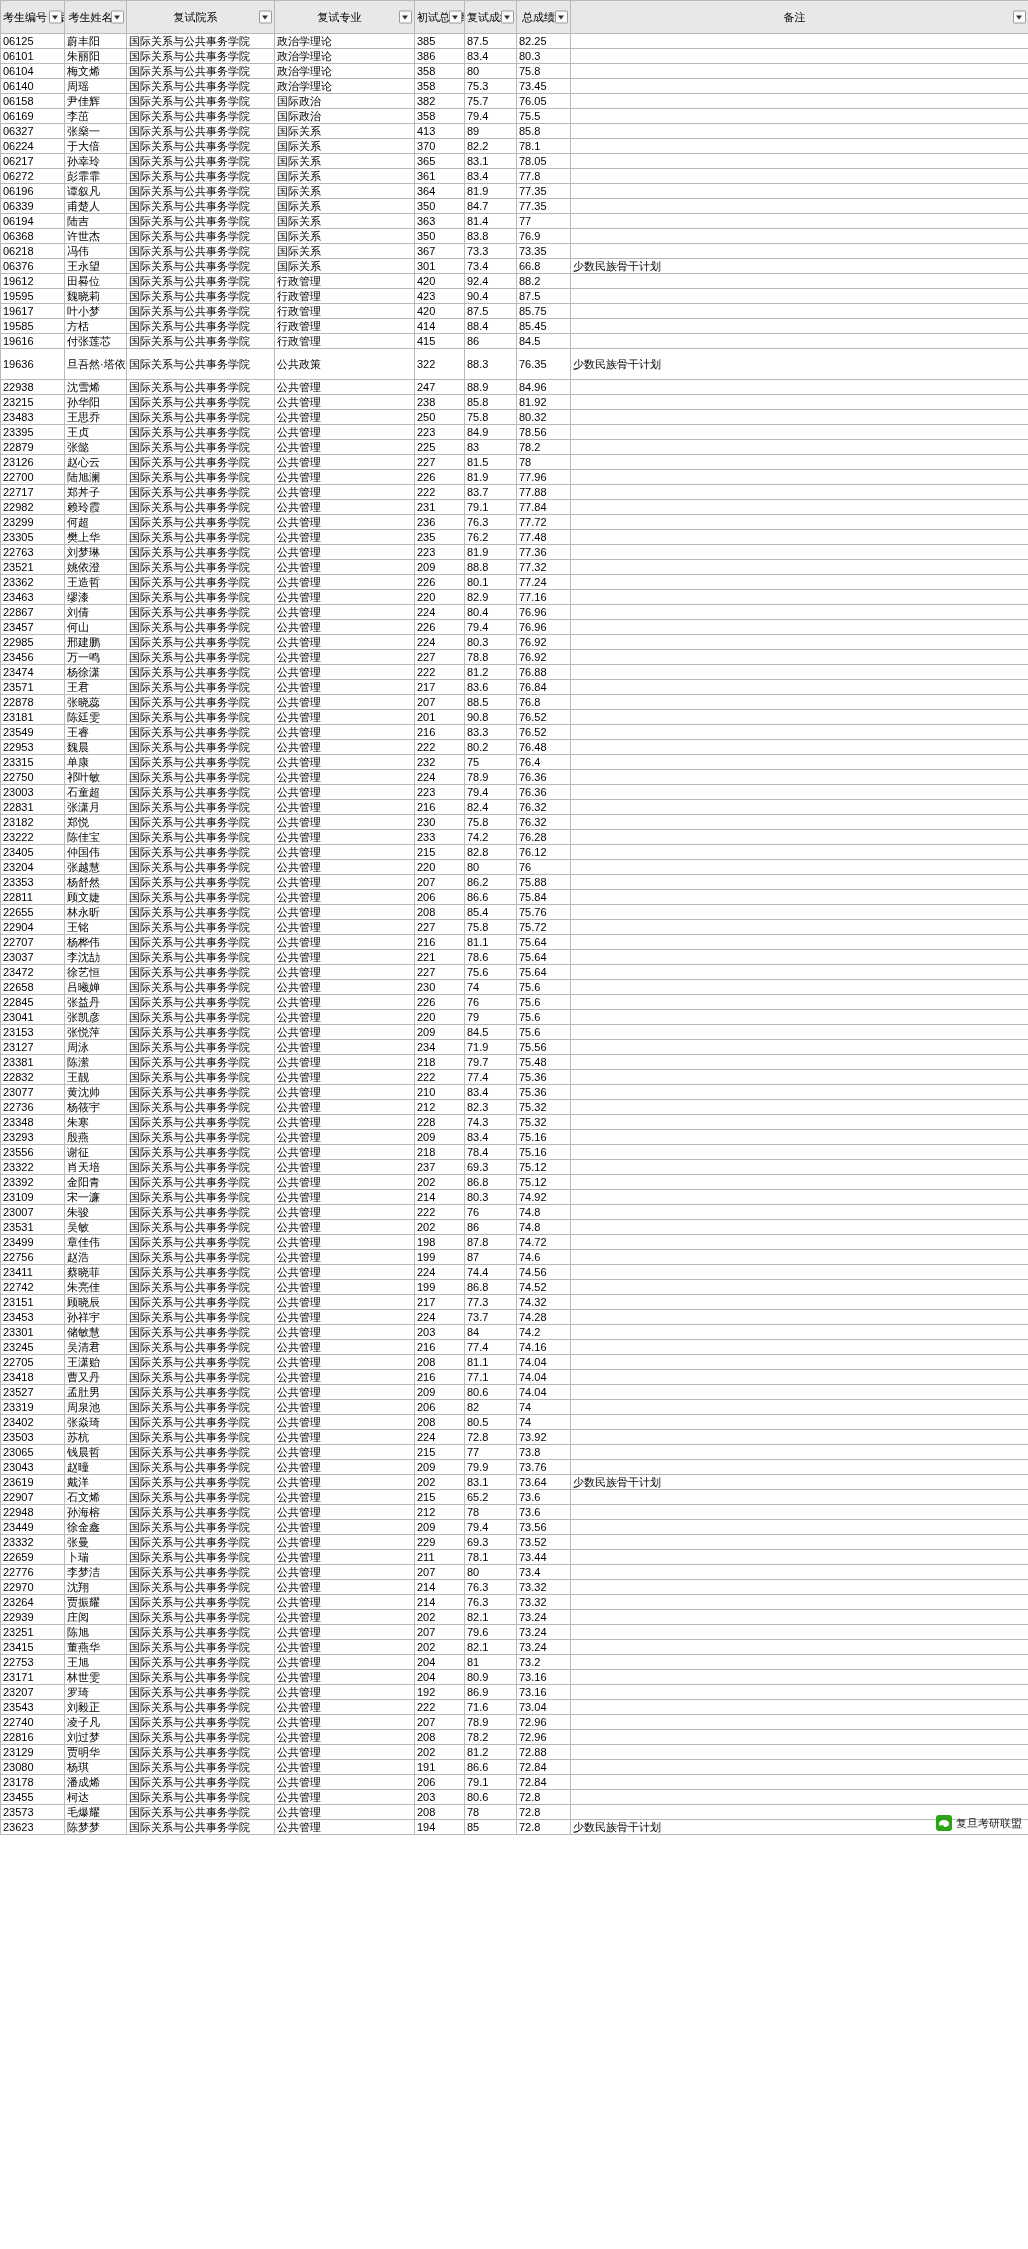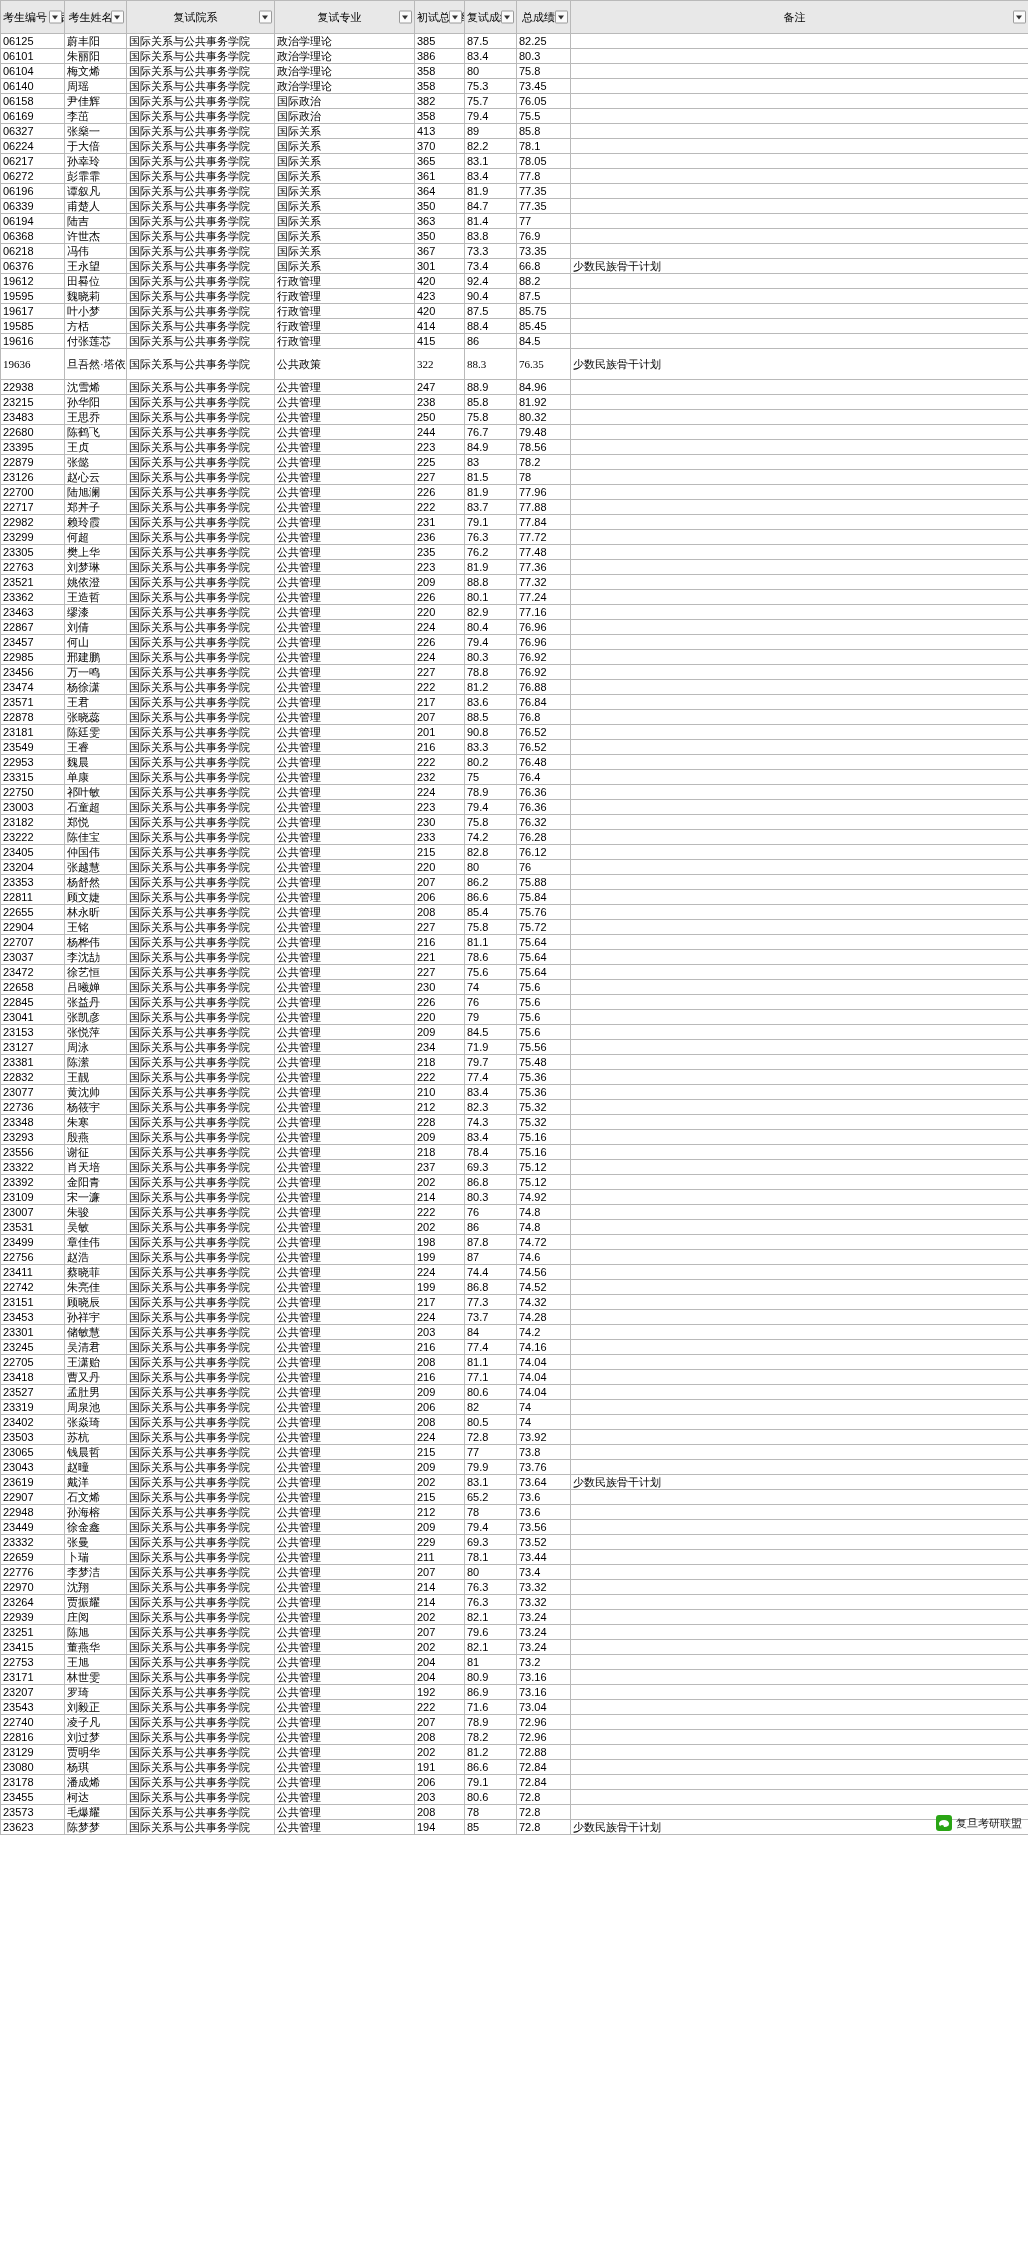"19636" tr.tall td { font-family: Liberation Serif, serif -> none }
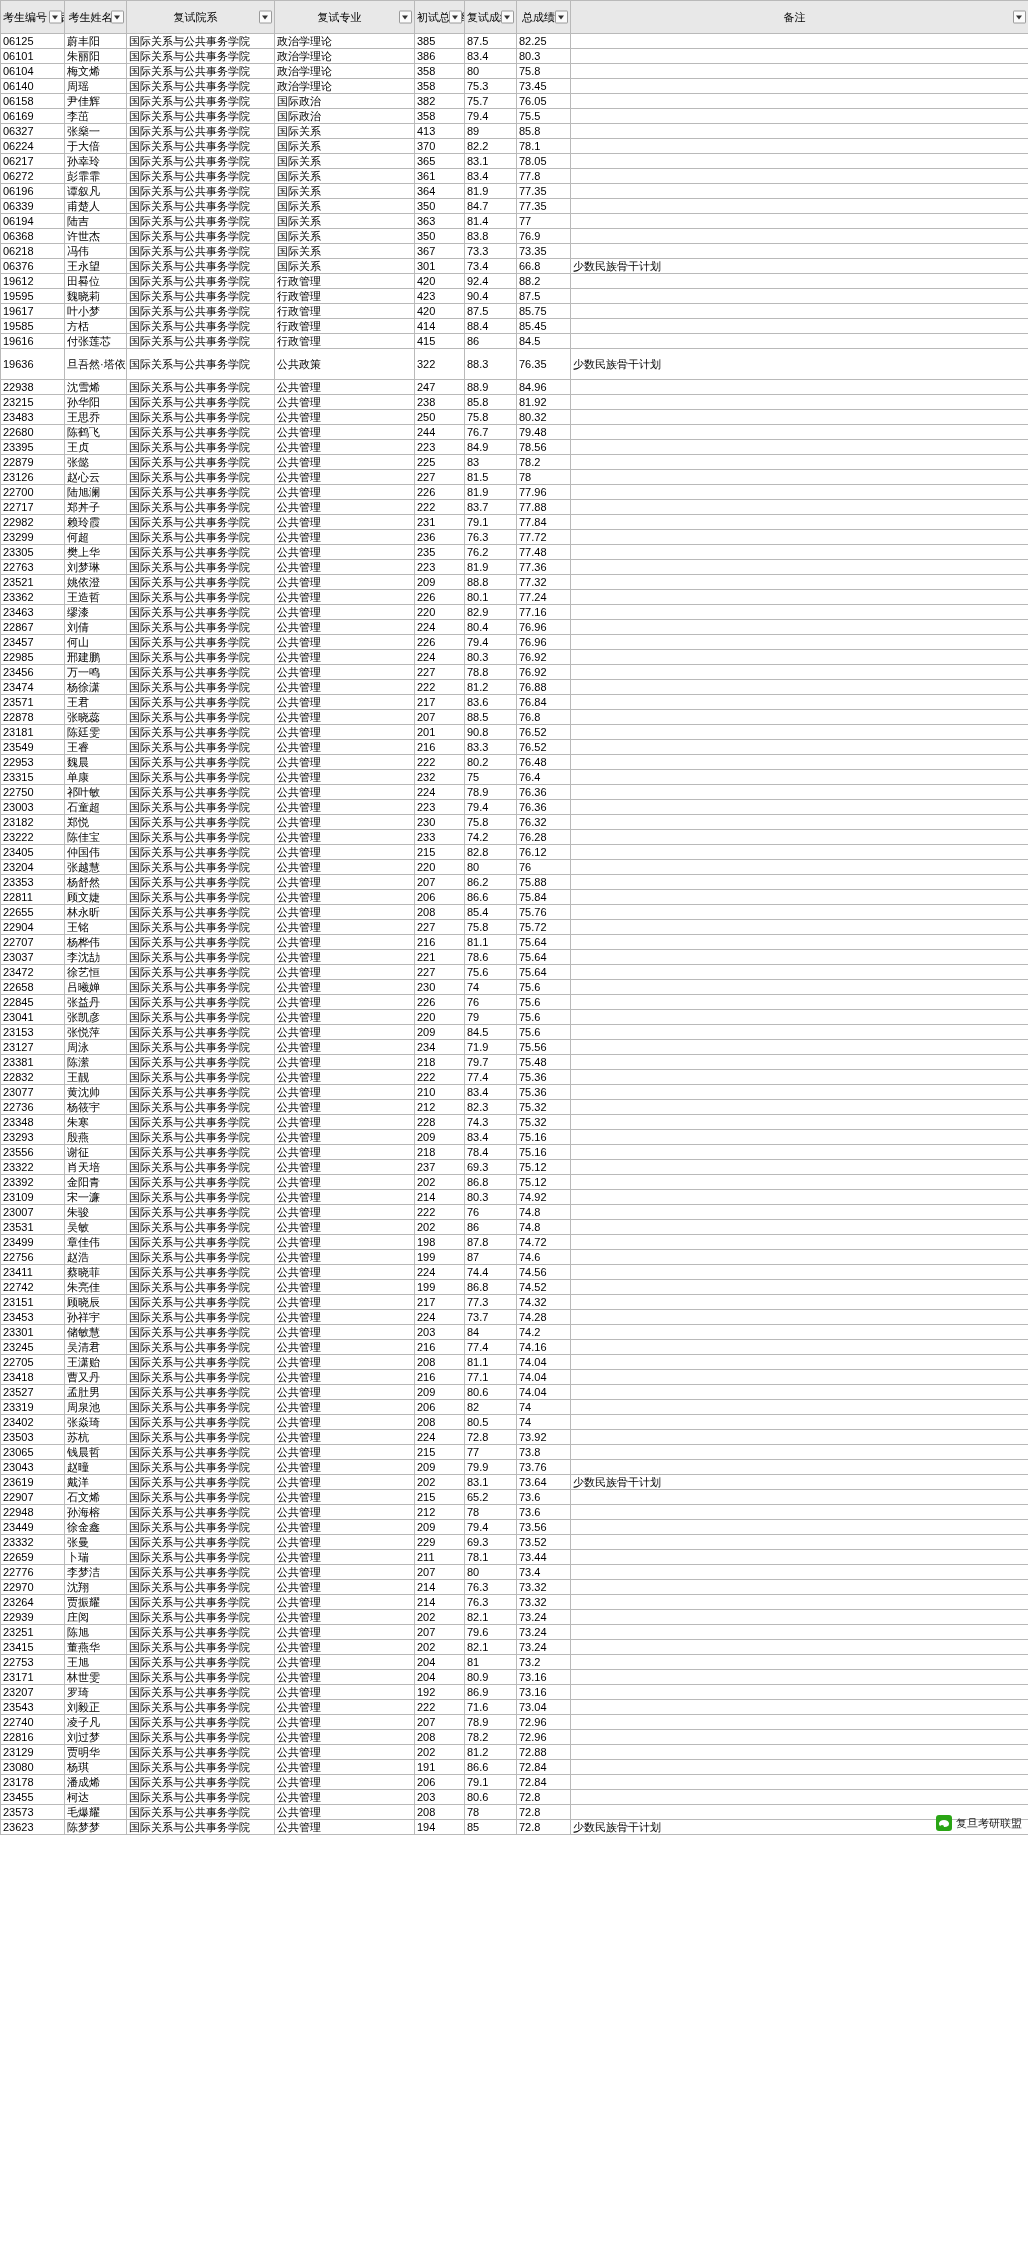"22680" tr { html: <tr> <td>22680</td> <td>陈鹤飞</td> <td>国际关系与公共事务学院</td> <td>公共管理</td> <td>244</td> <td>76.7</td> <td>79.48</td> <td></td> </tr> -> none }
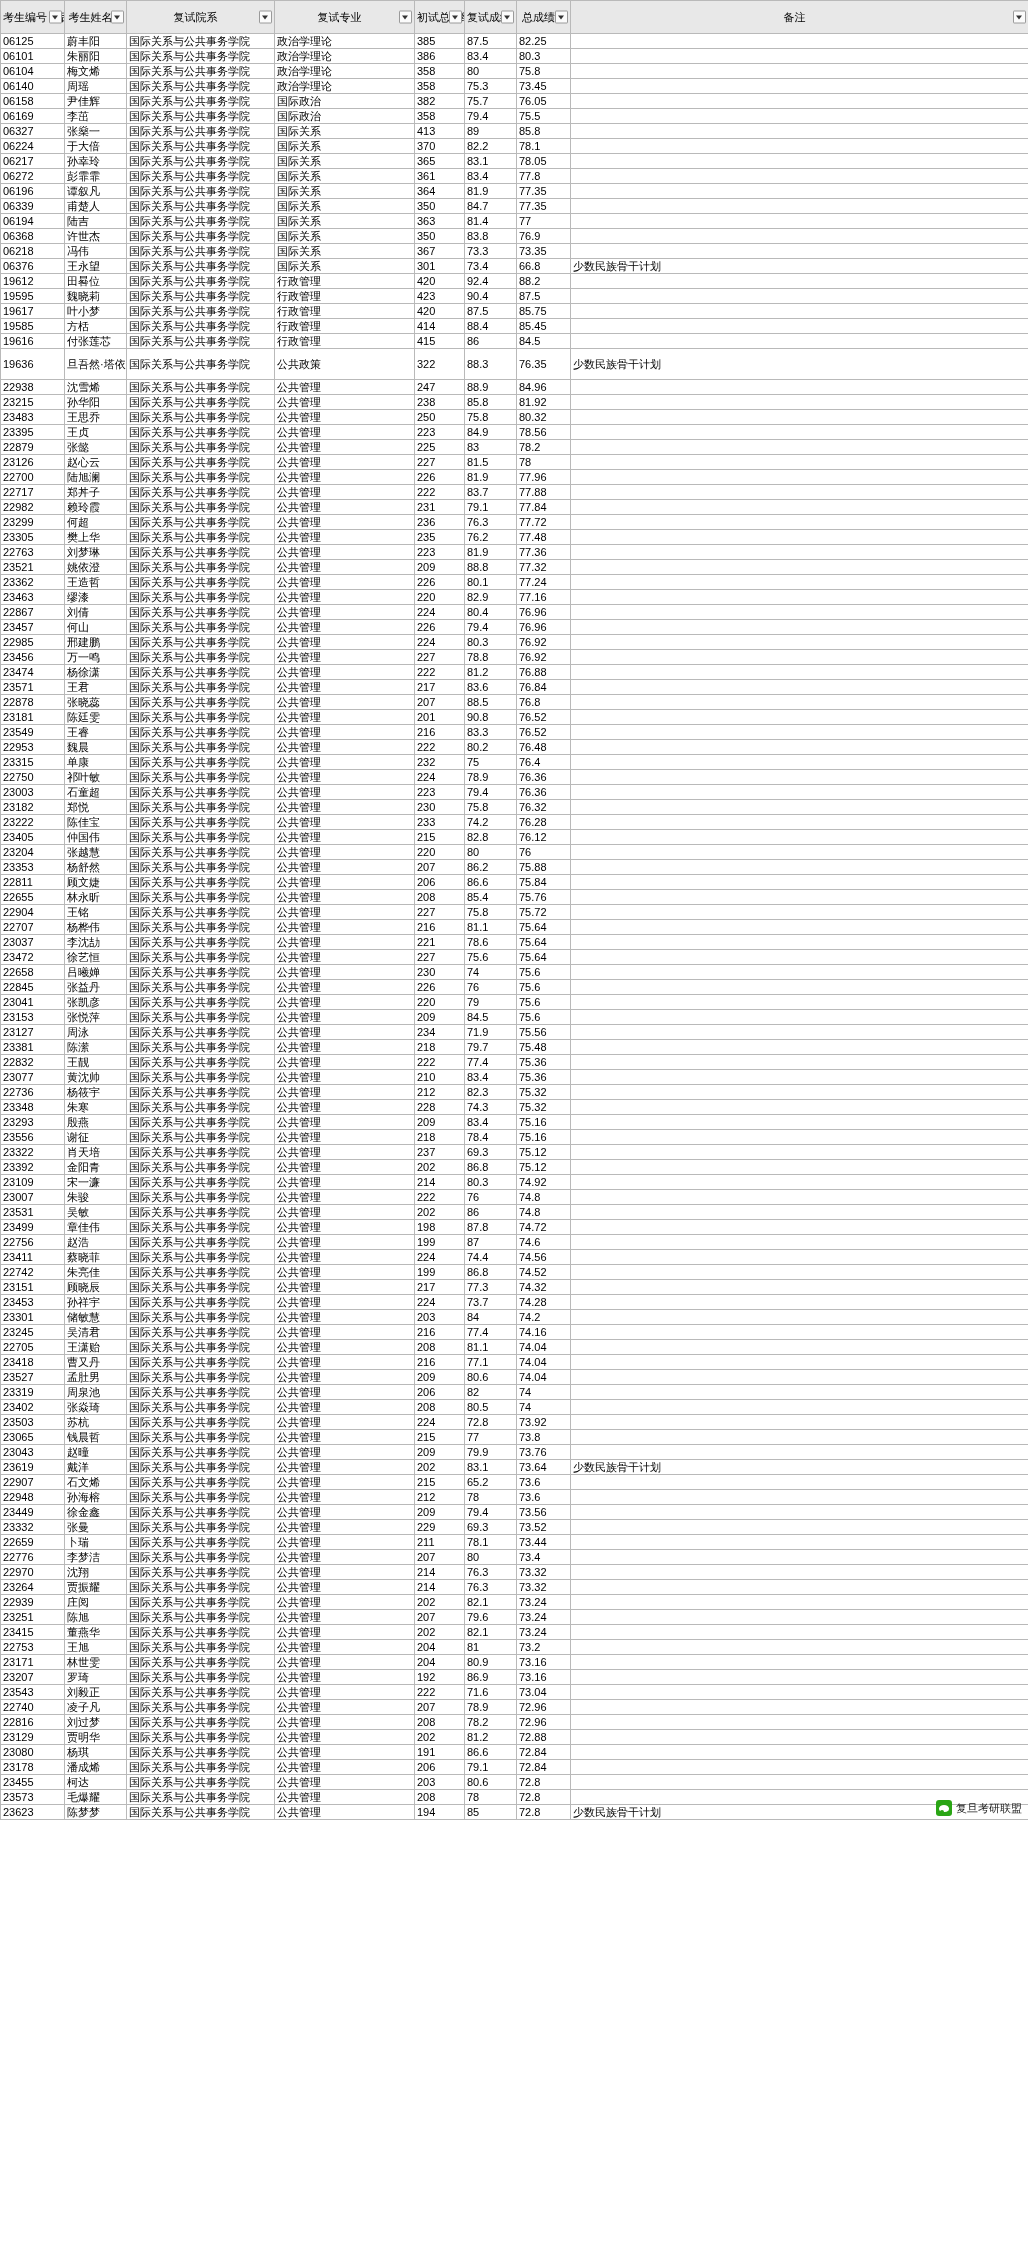"22831" tr { html: none -> <tr> <td>22831</td> <td>张潇月</td> <td>国际关系与公共事务学院</td> <td>公共管理</td> <td>216</td> <td>82.4</td> <td>76.32</td> <td></td> </tr> }
